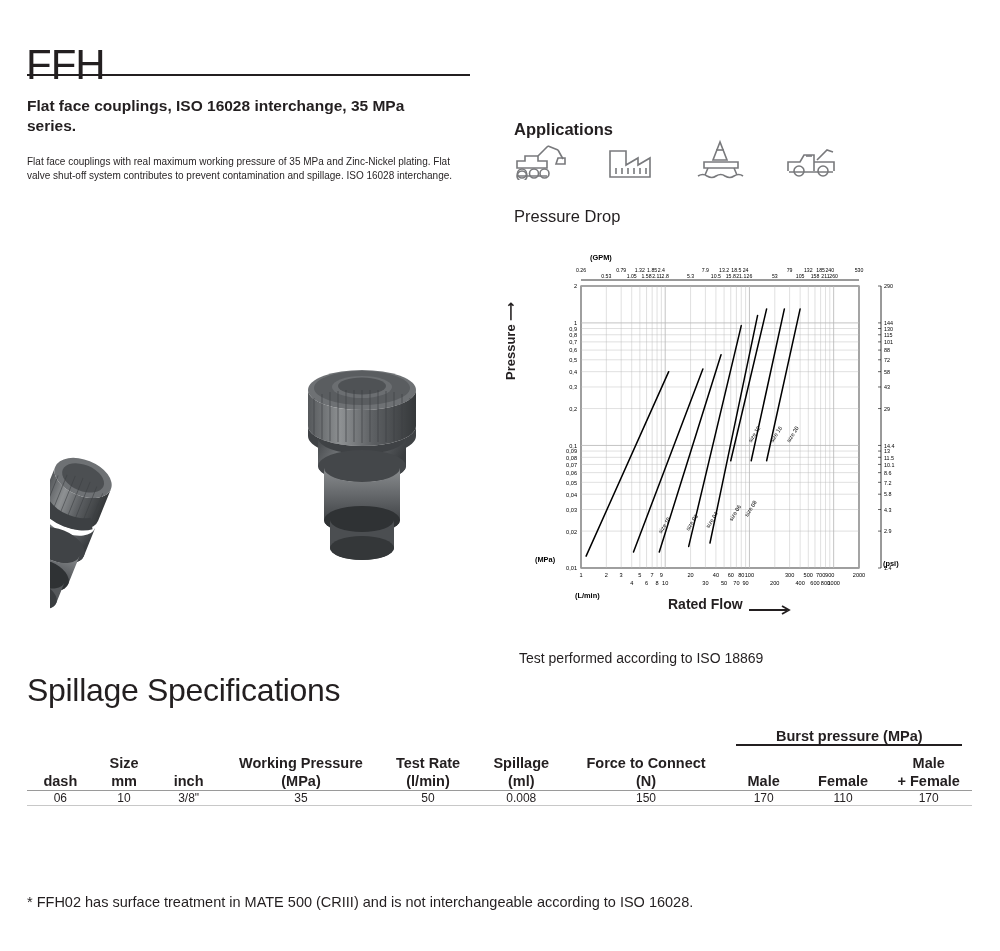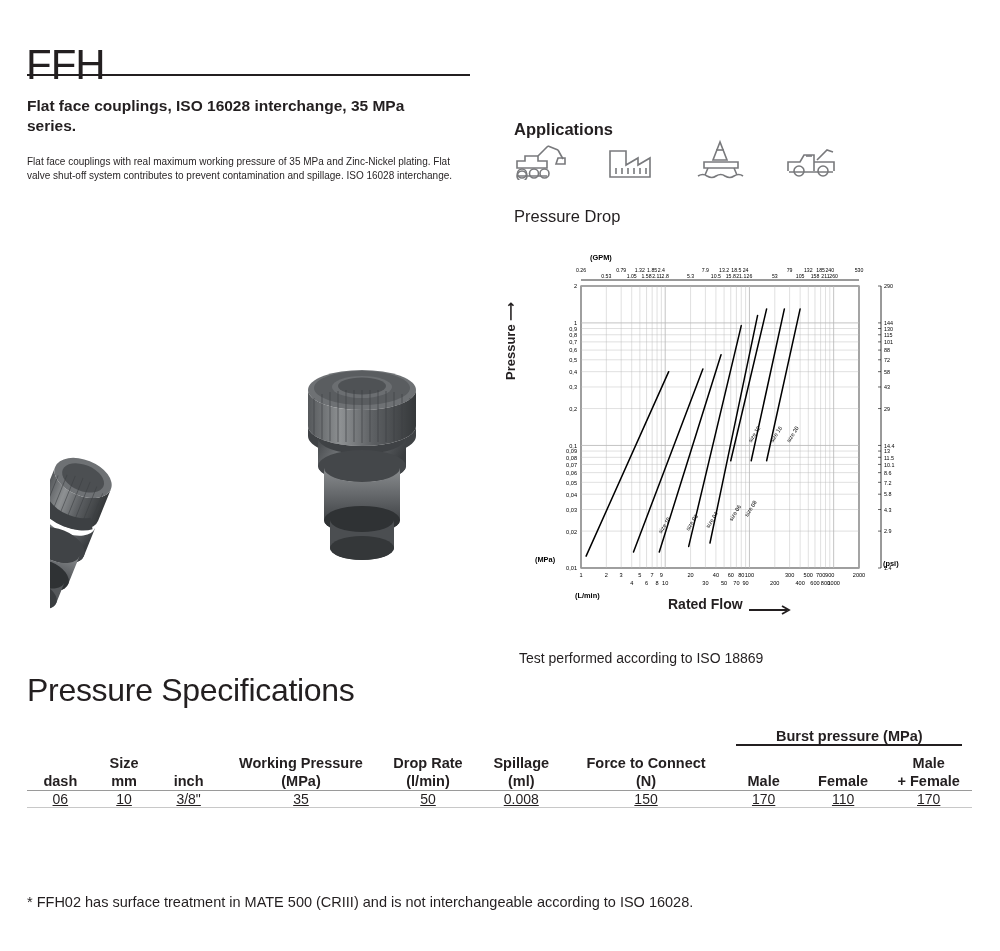"Pressure Specifications" div.tech-h { text: Pressure -> Spillage }
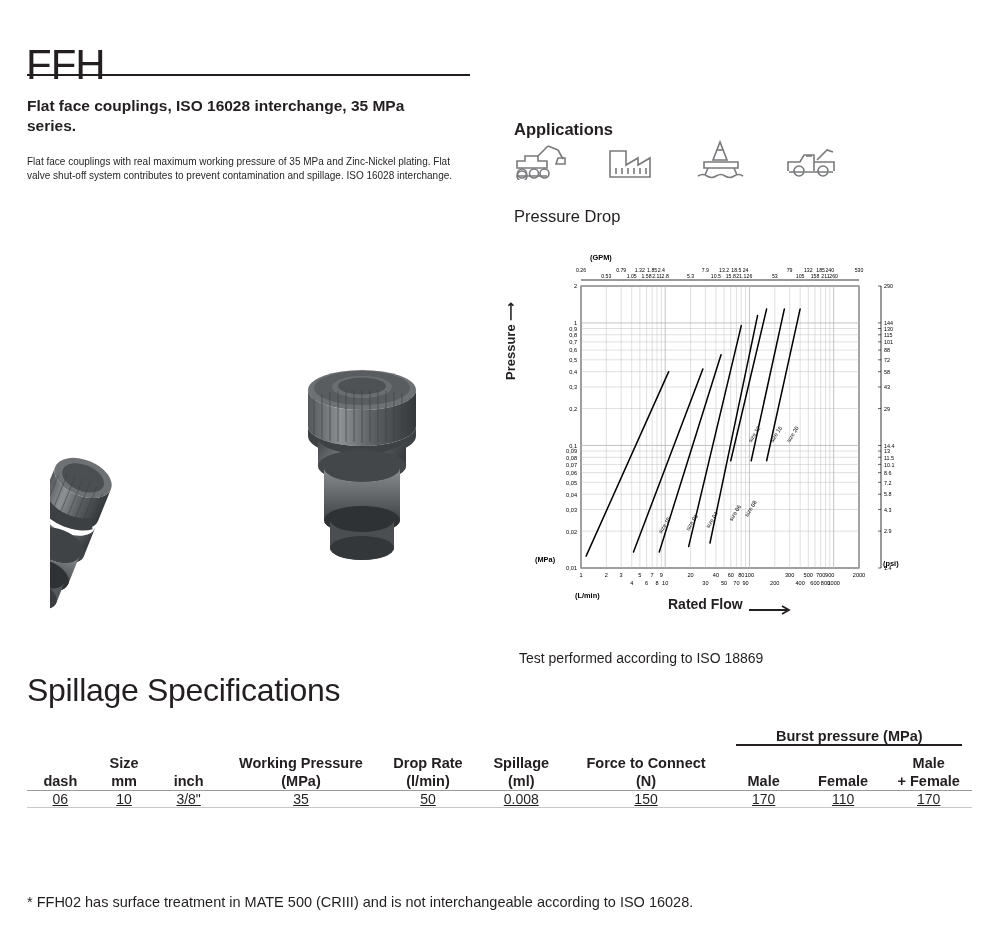"Drop Rate" div { text: Drop -> Test }
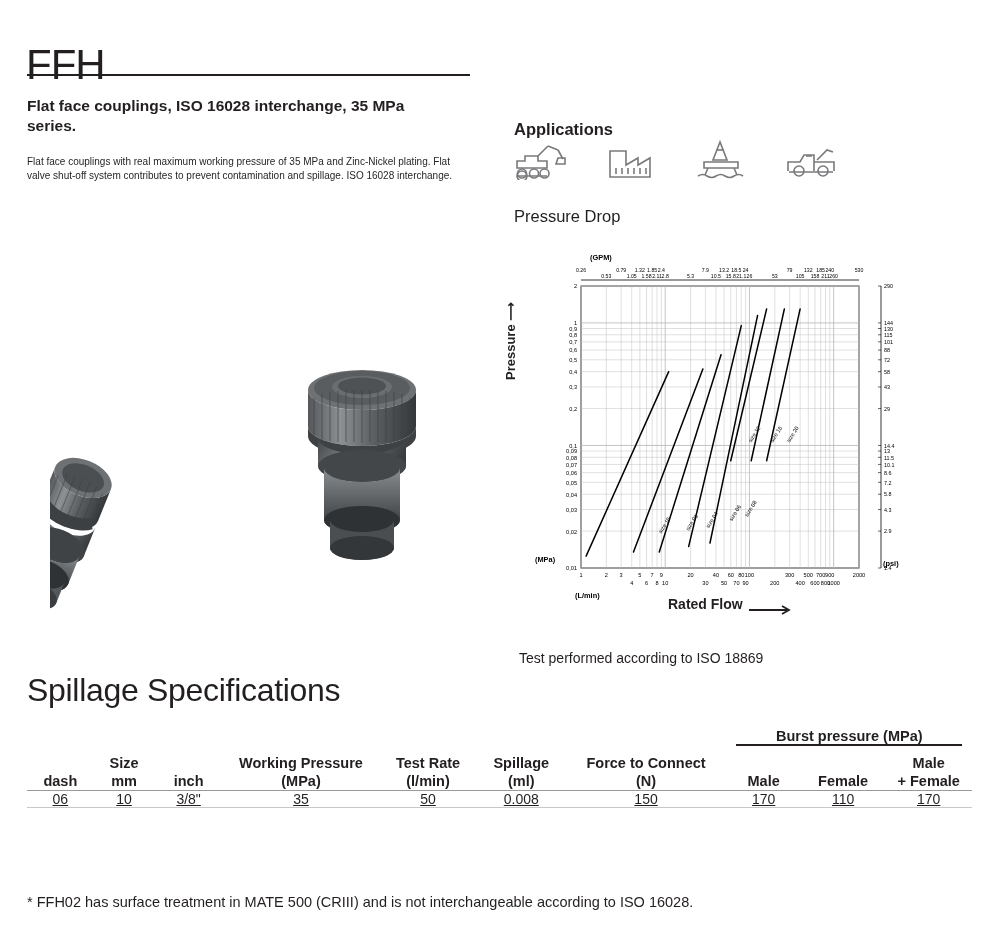"06" .data td { font-size: 14px -> 12px; text-decoration: underline -> none }
